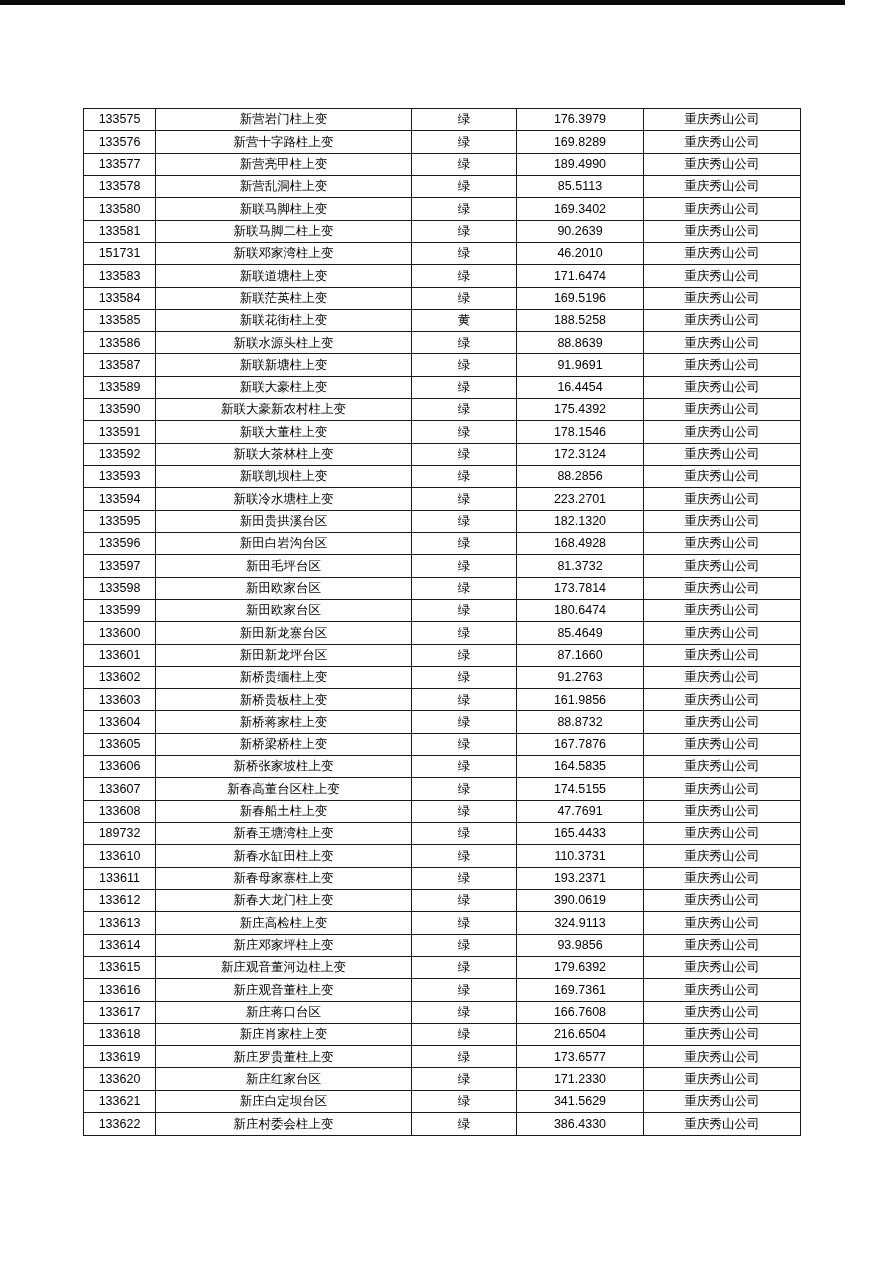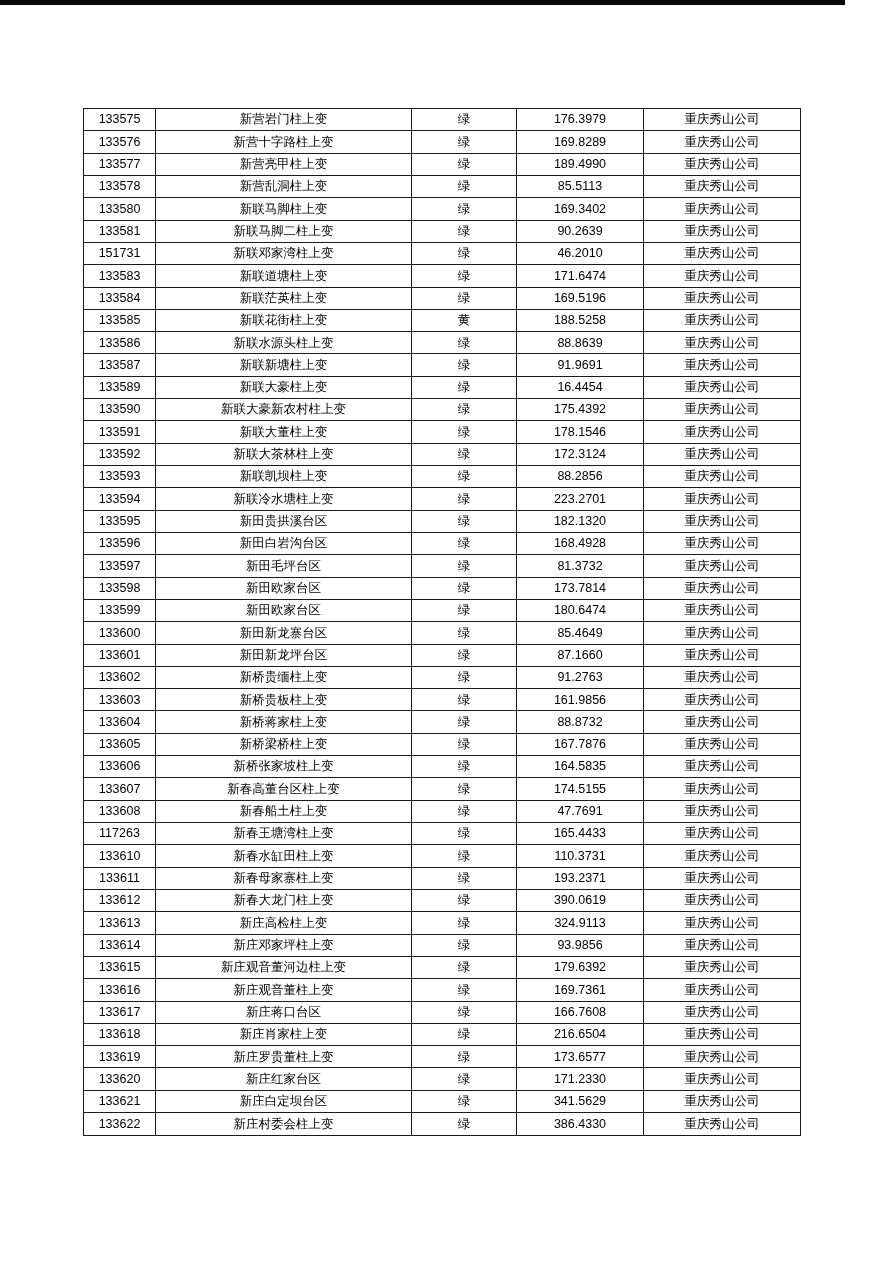"117263" td { text: 117263 -> 189732 }
